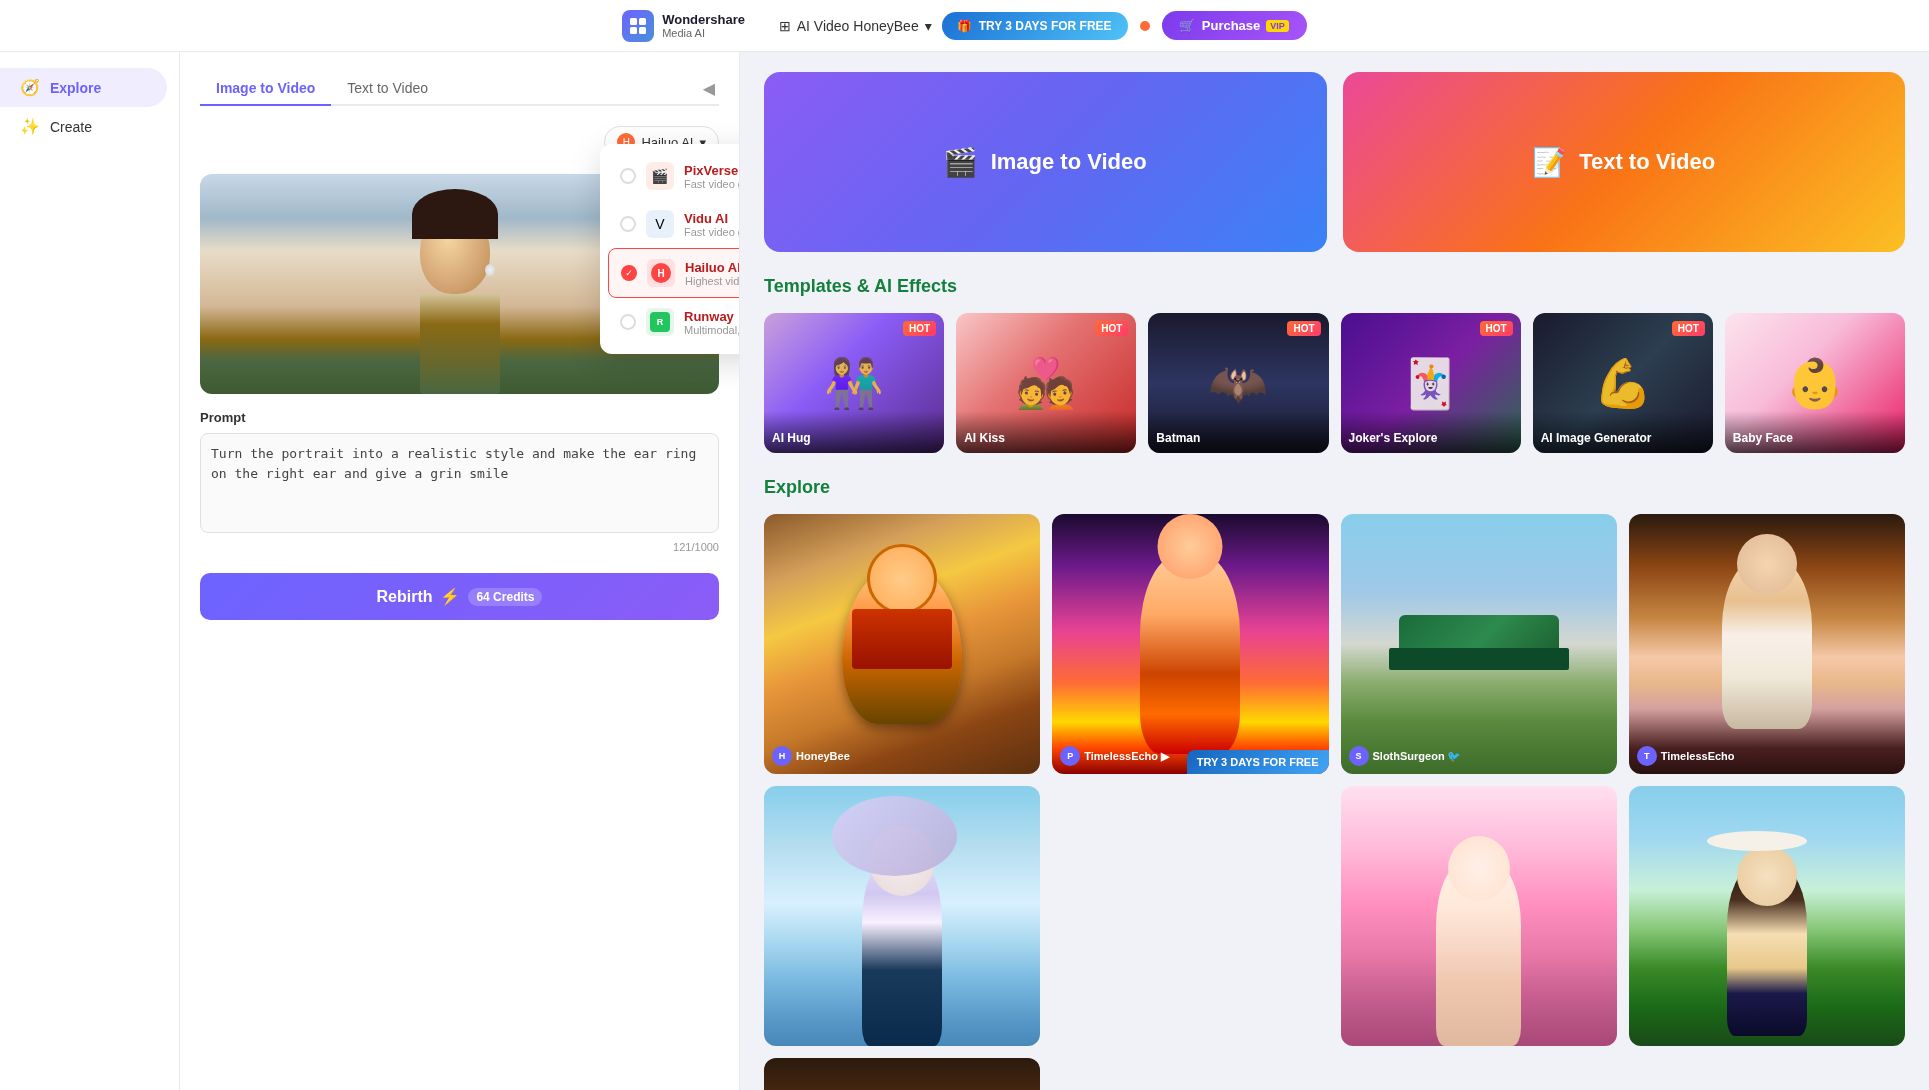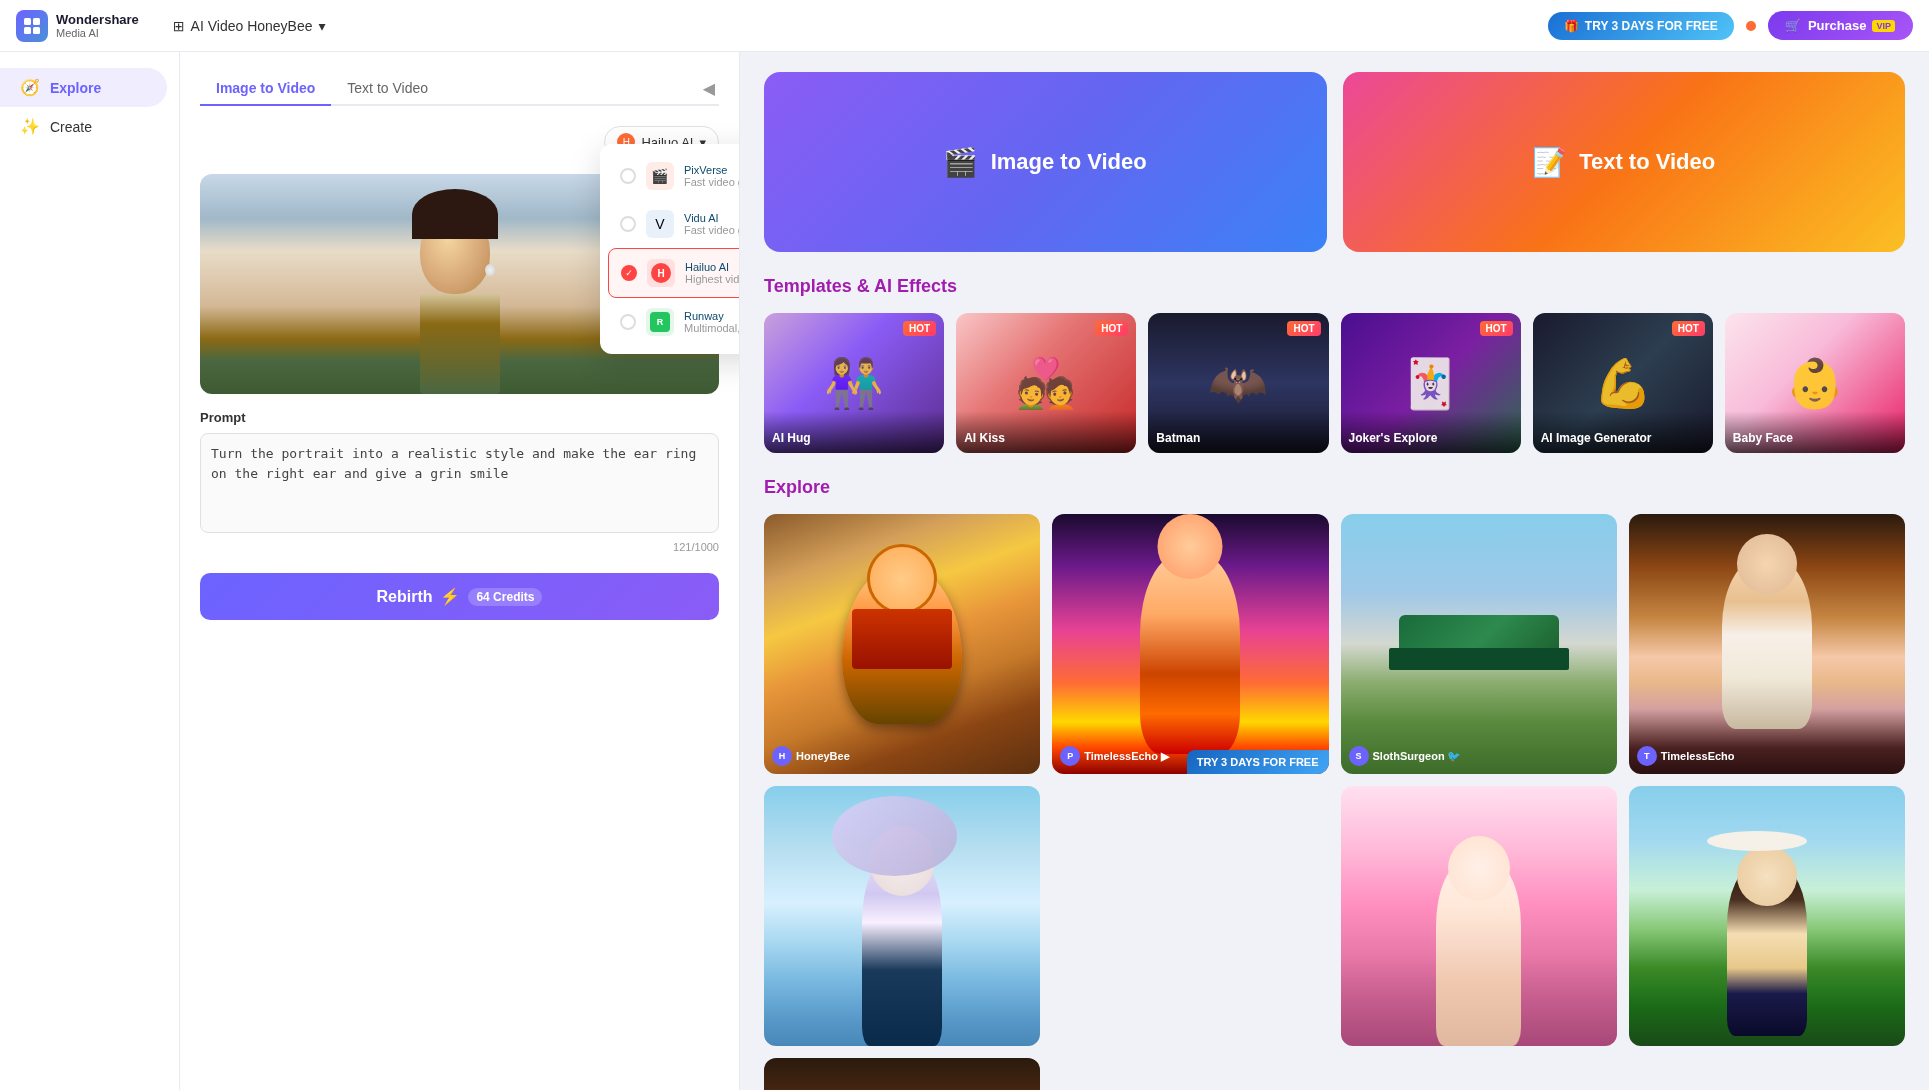"Wondershare" .header { justify-content: space-between -> center }
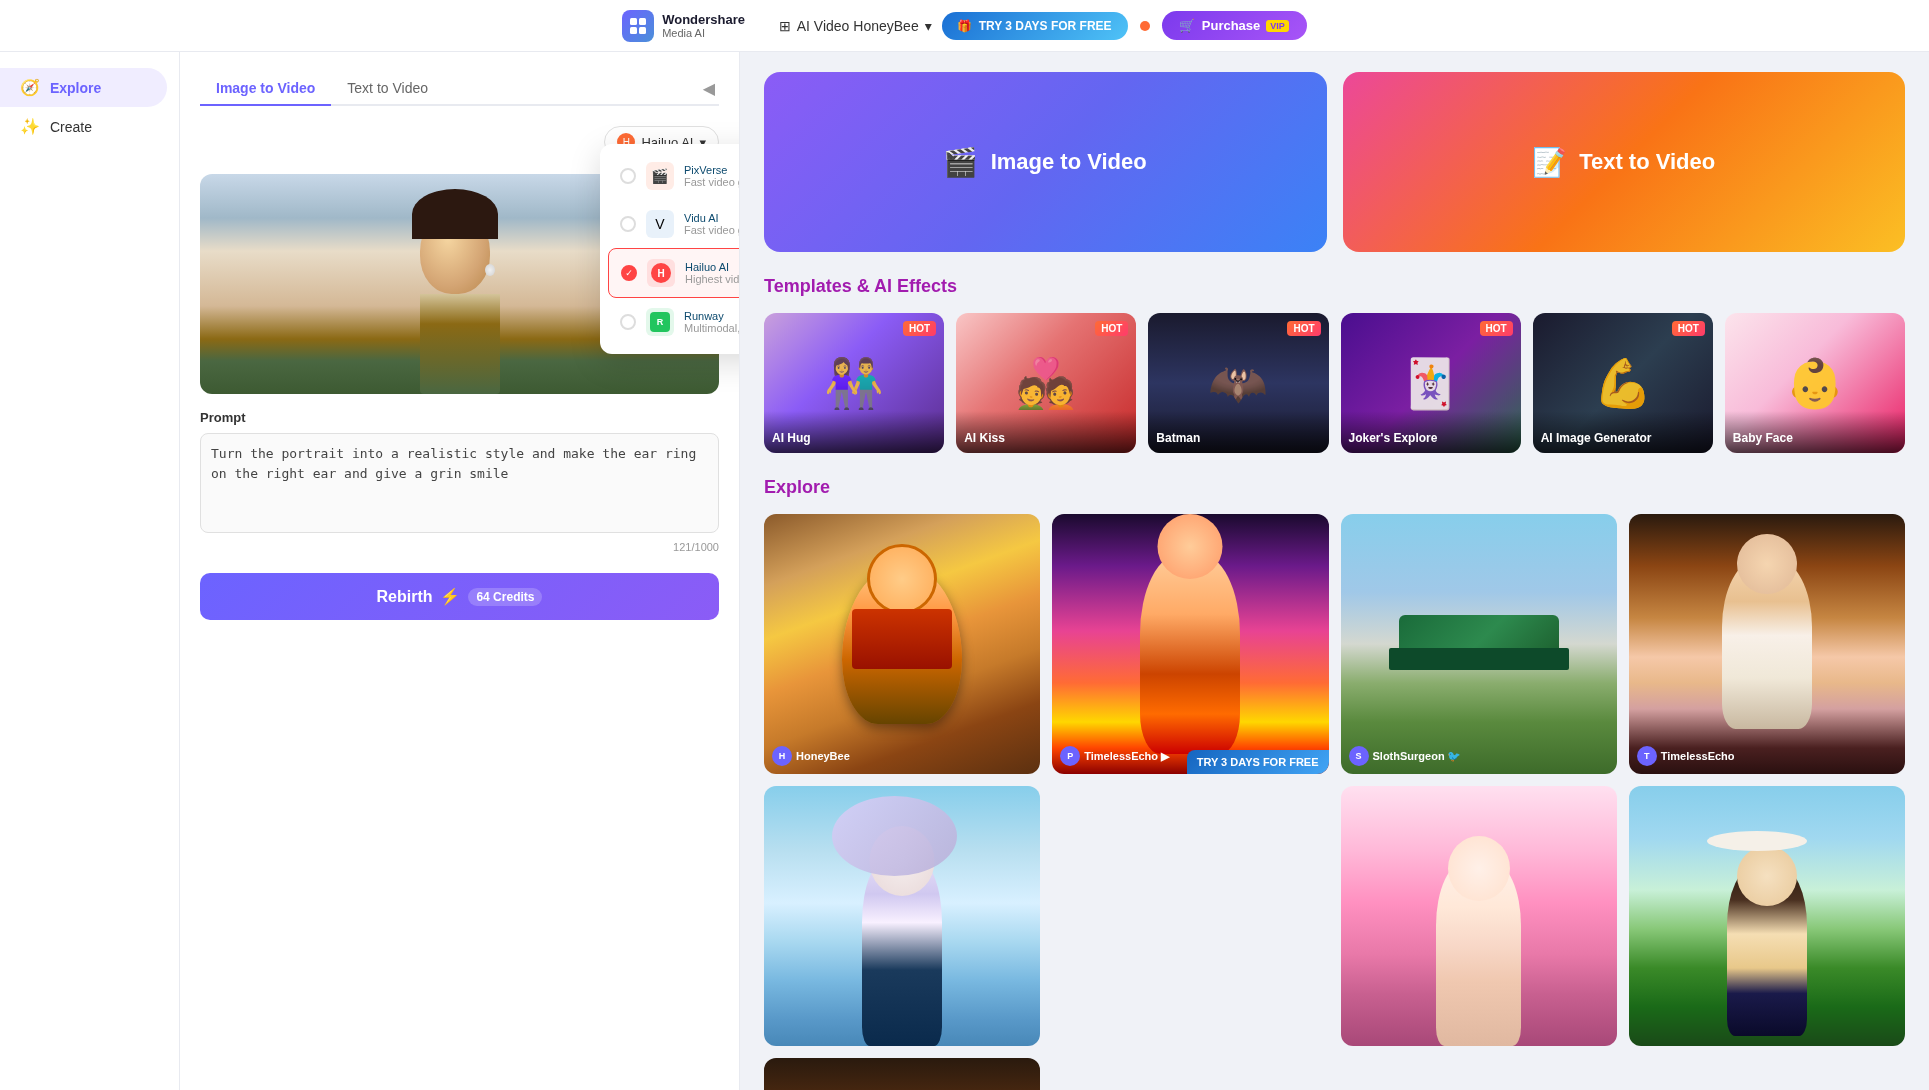"PixVerse" .dropdown-model-name { color: #0c4a6e -> #b91c1c; font-size: 11px -> 13px; font-weight: 400 -> 700 }
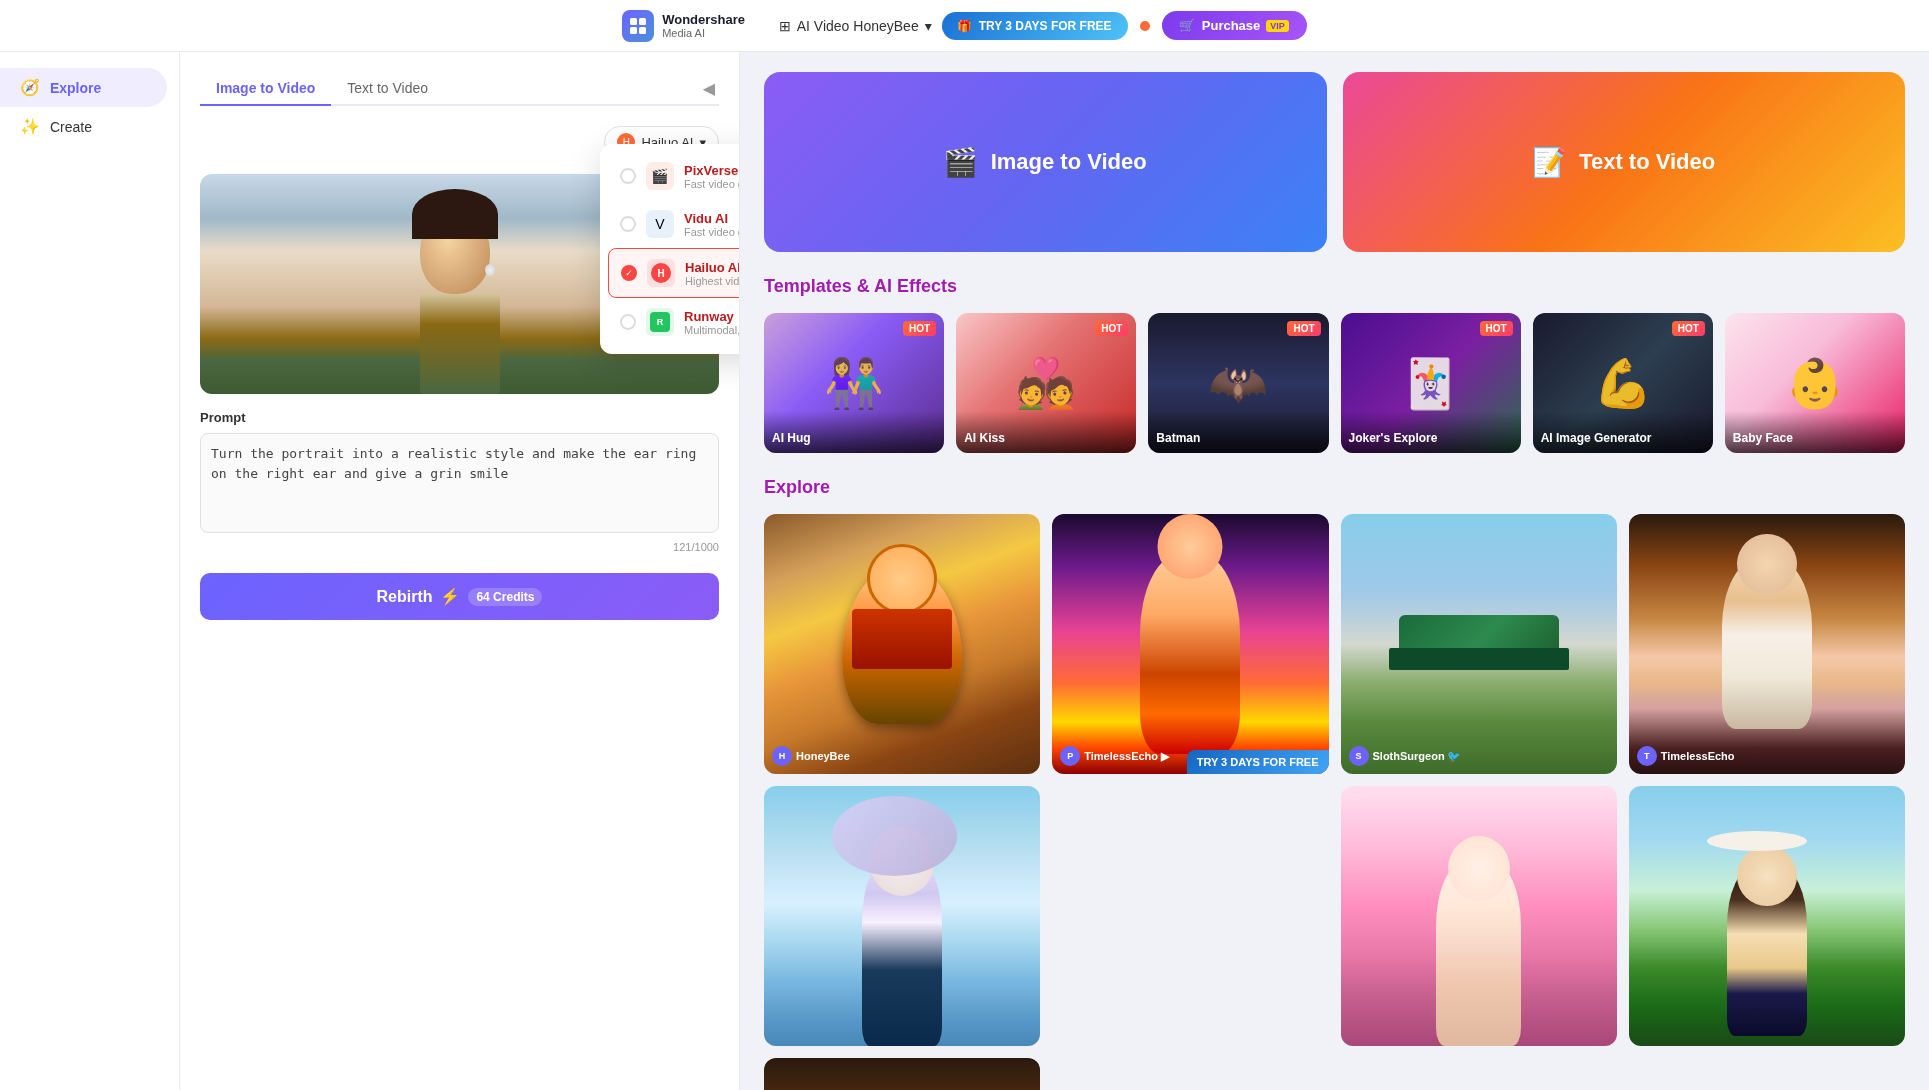"Templates & AI Effects" .section-title { color: #a21caf -> #15803d }
